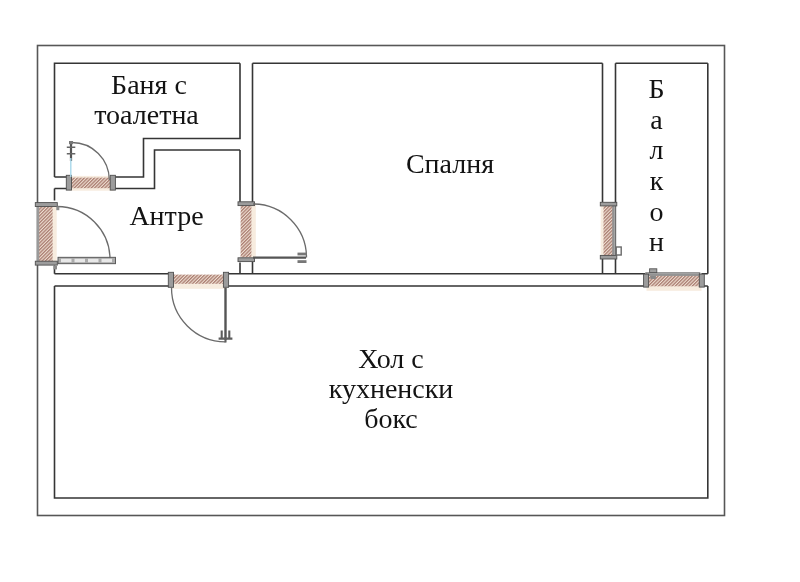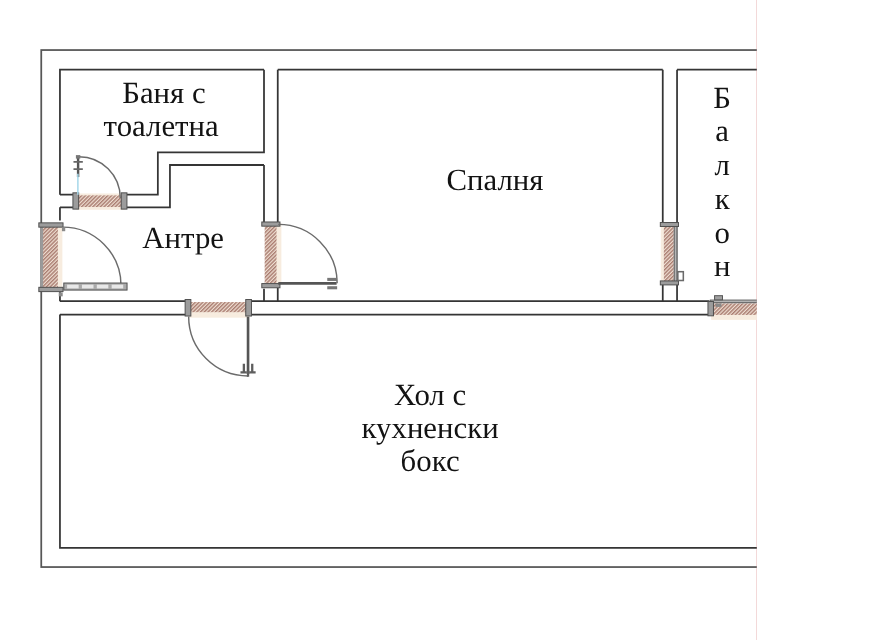"Баня с" #wrap { background: #b91c1c -> #0ea5e9; width: 688px -> 800px }
